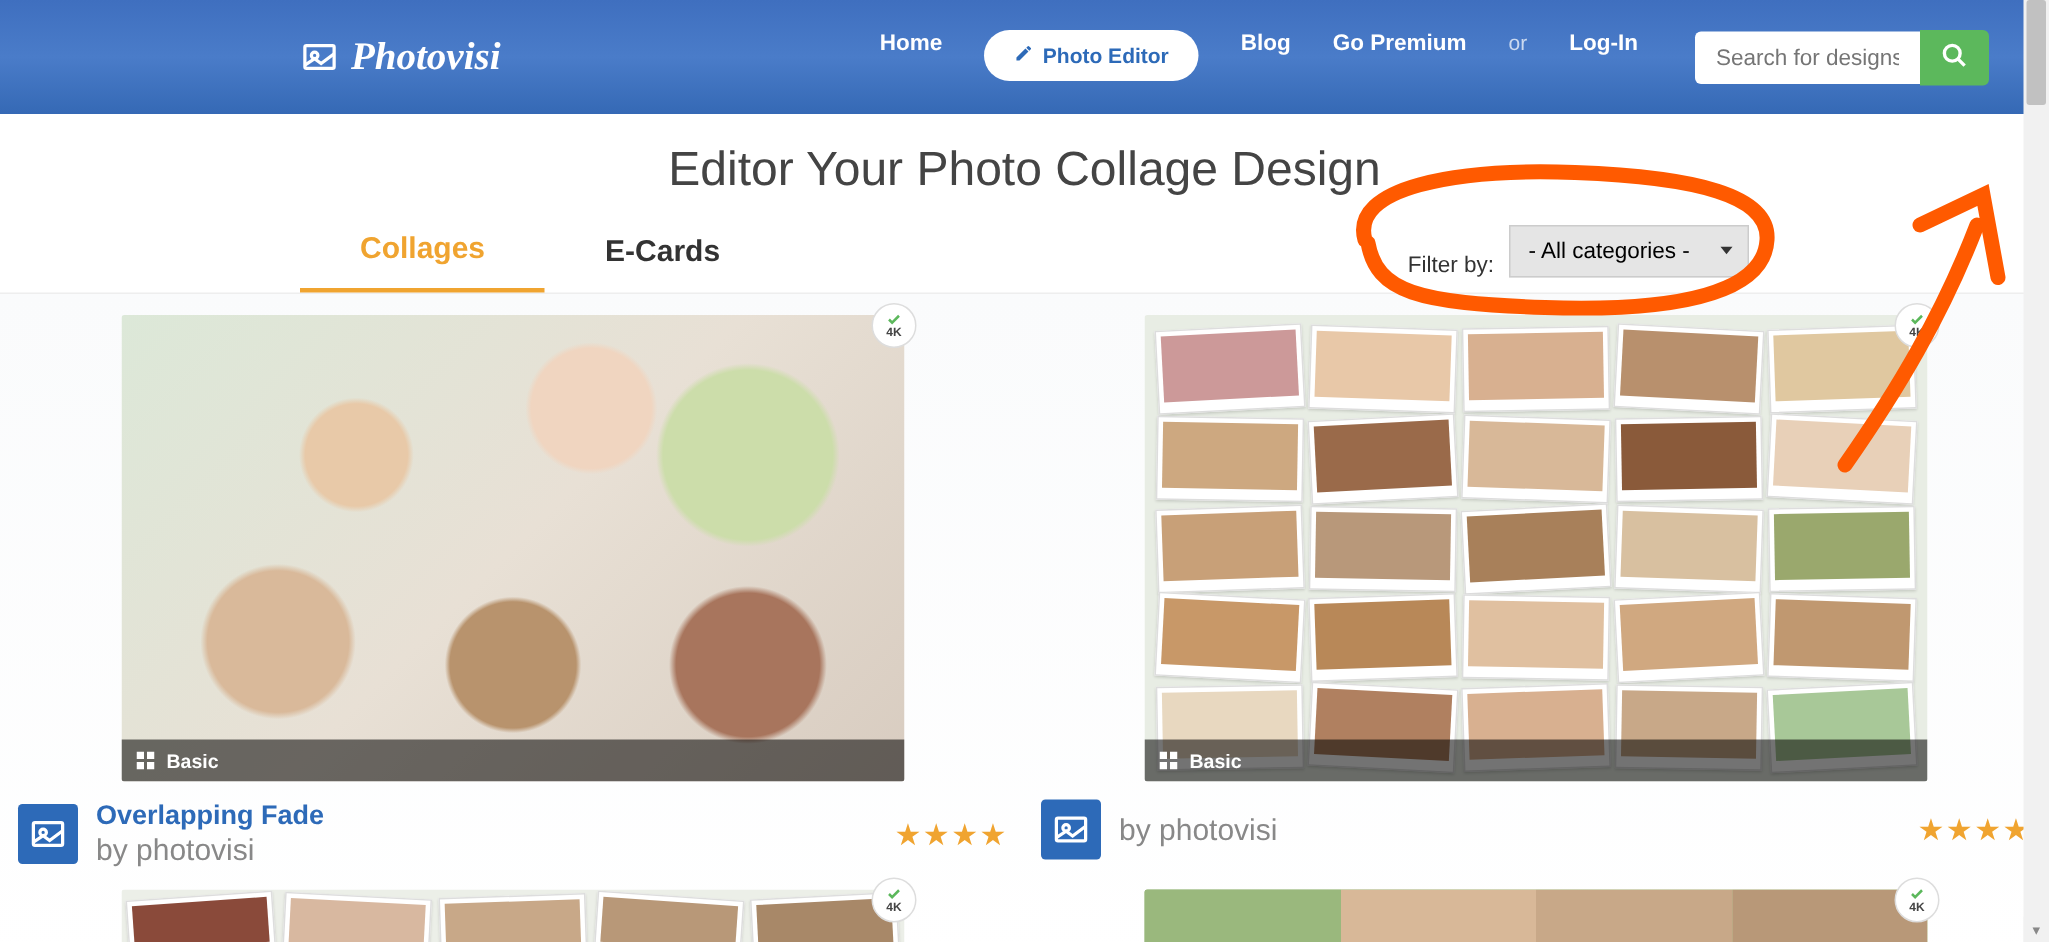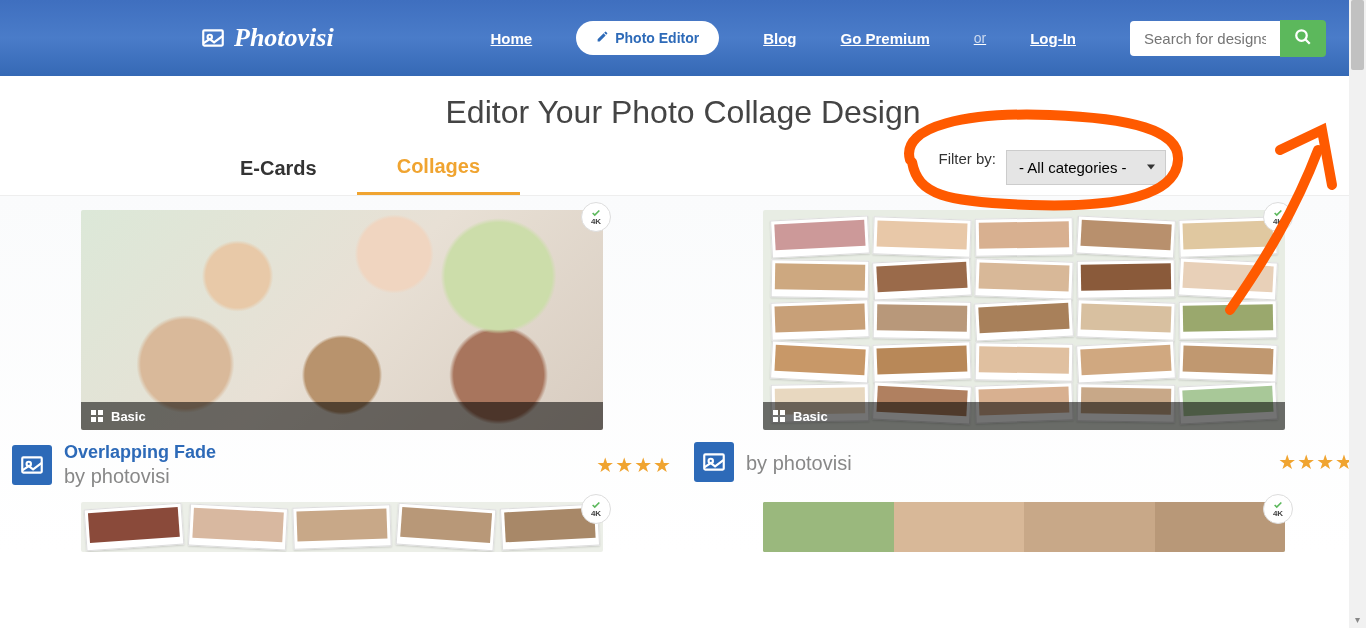"Home" .nav { align-items: center -> flex-start; gap: 44px -> 28px; text-decoration: underline -> none }
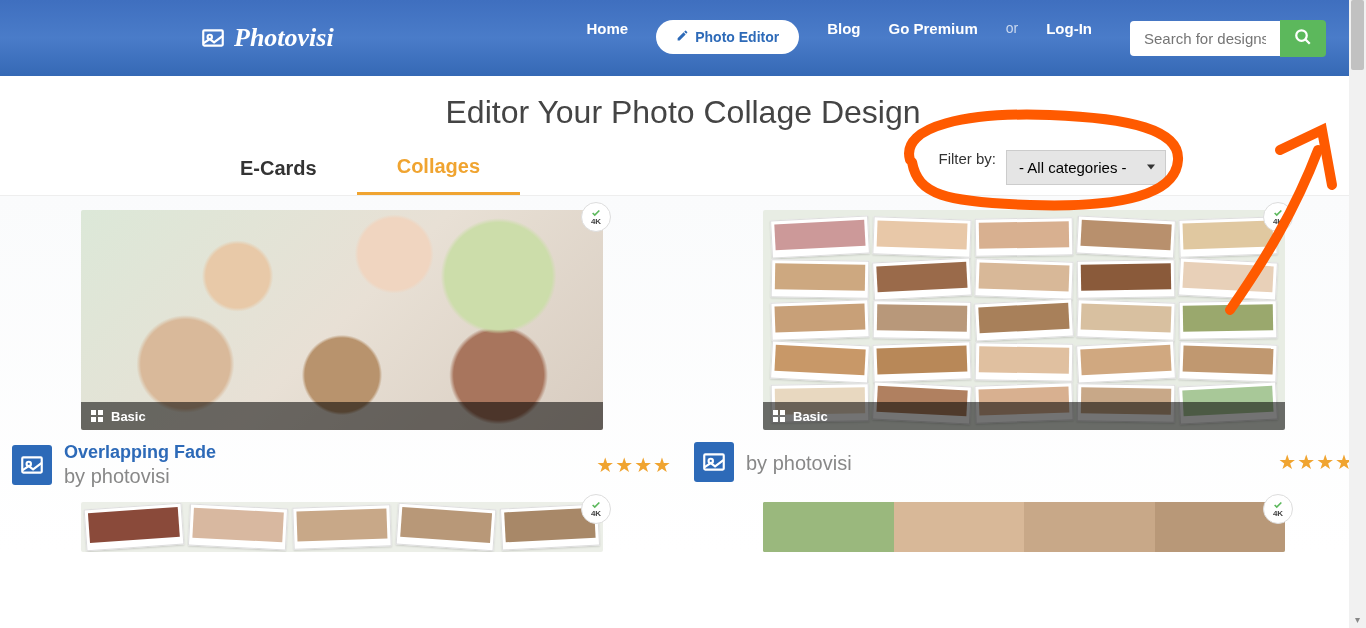"E-Cards" div.tab { order: before "Collages" -> after "Collages" }
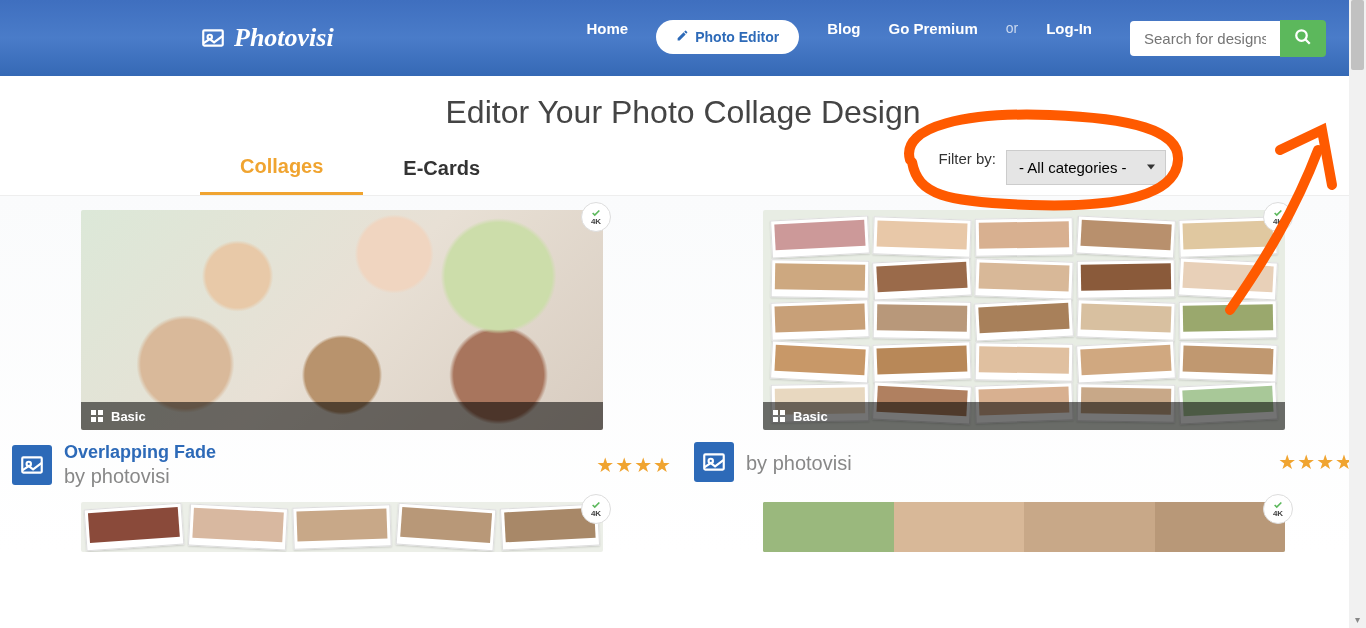"Filter by:" .filter-area { align-items: flex-start -> flex-end }
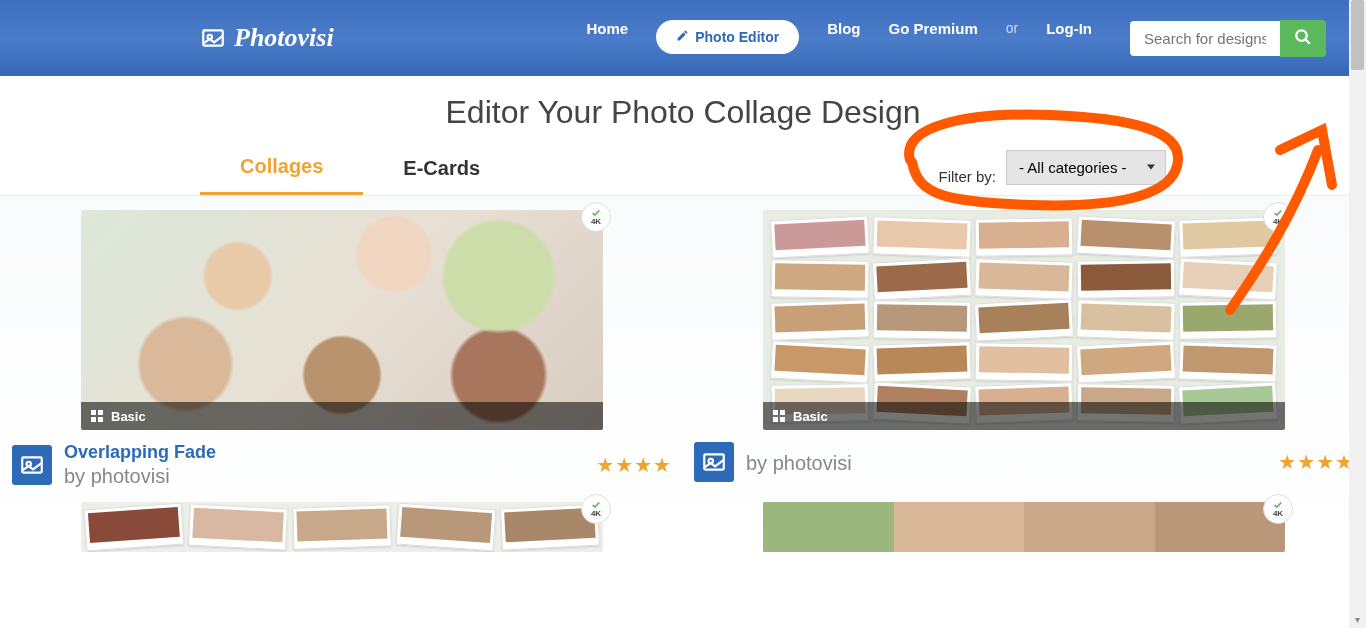"Basic" .thumb { height: 220px -> 311px }
